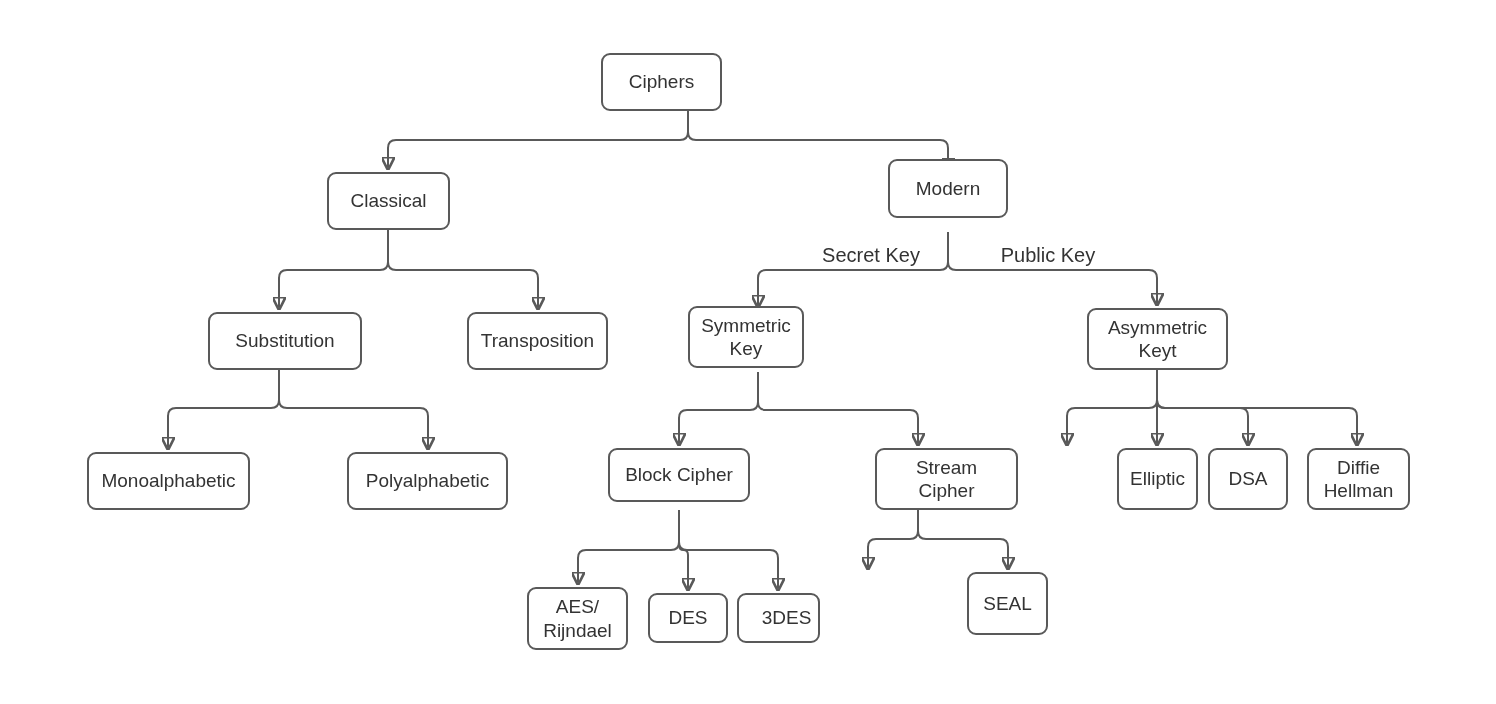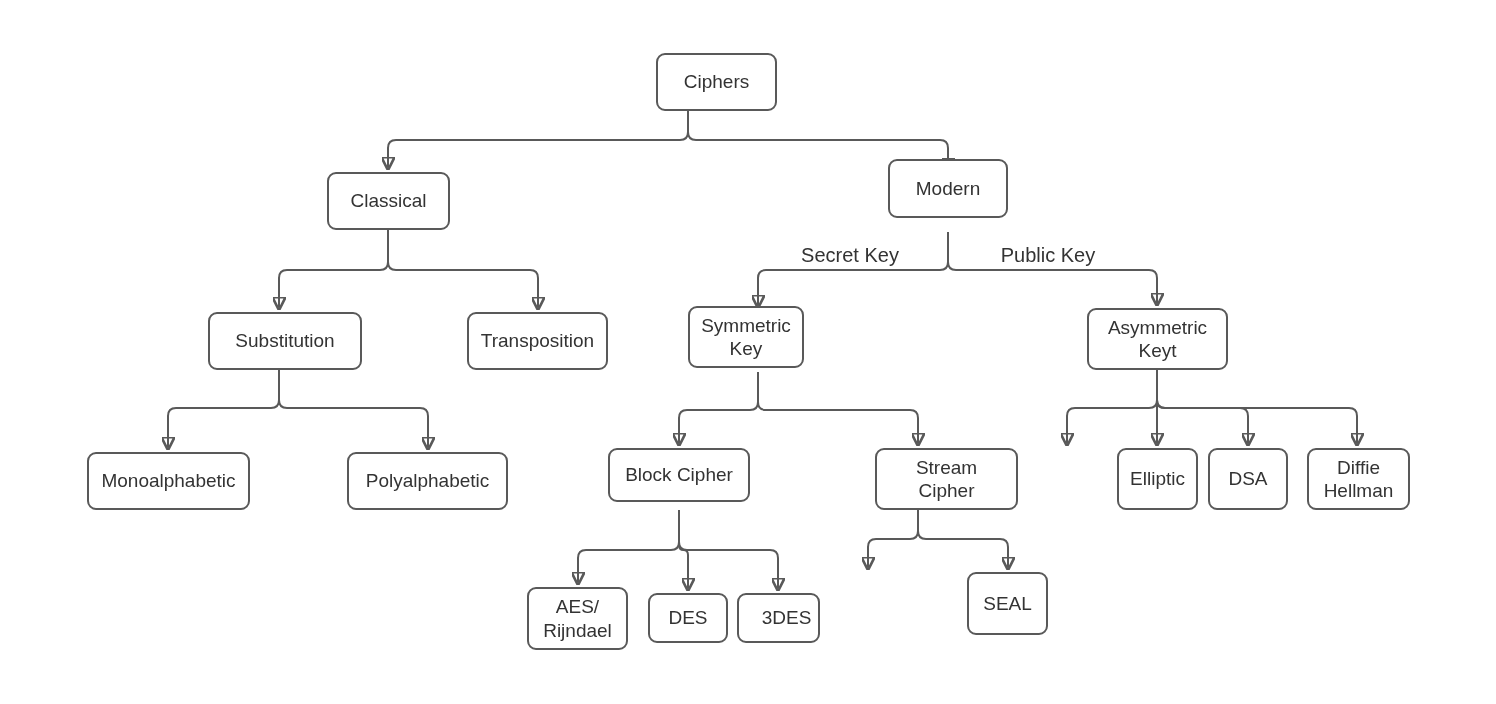"Ciphers" div.node { left: 656px -> 601px }
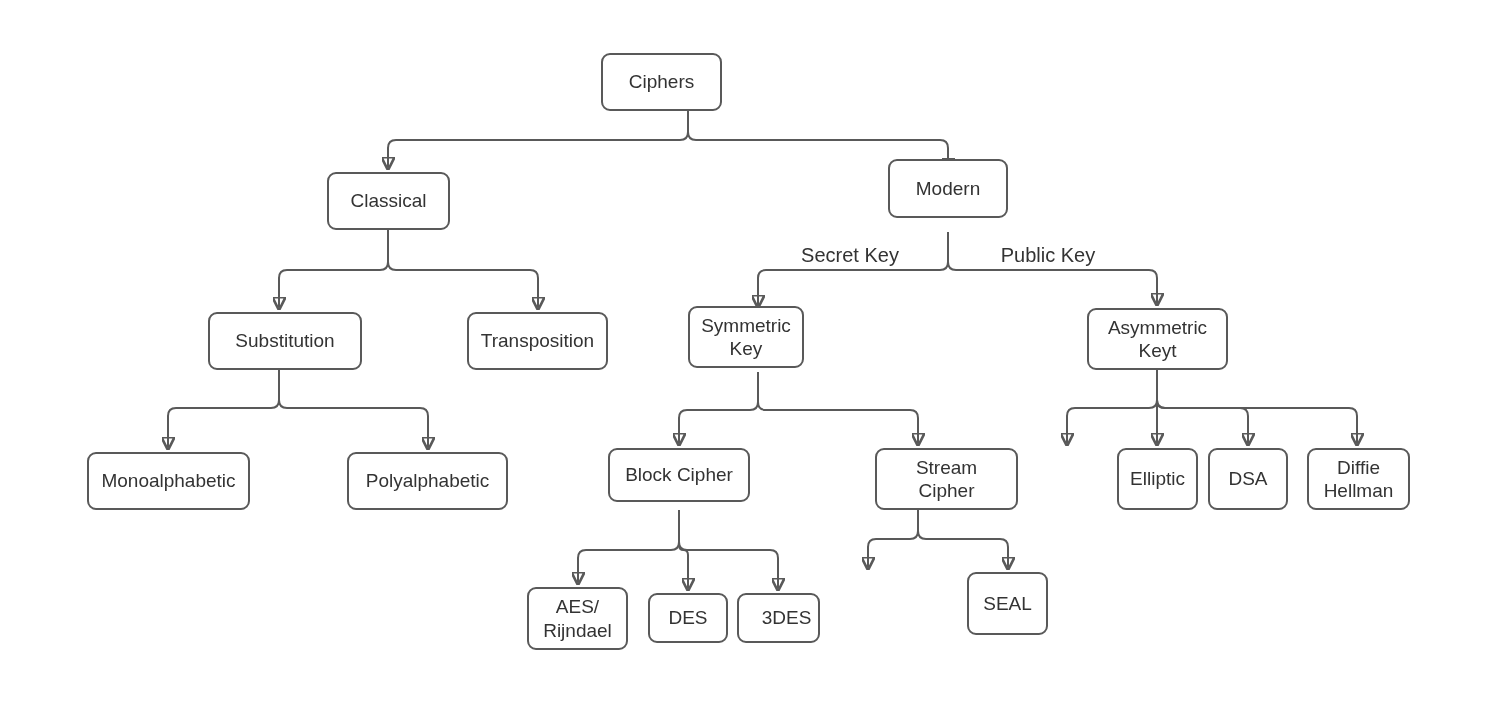"Secret Key" div.edge-label { left: 780px -> 801px }
